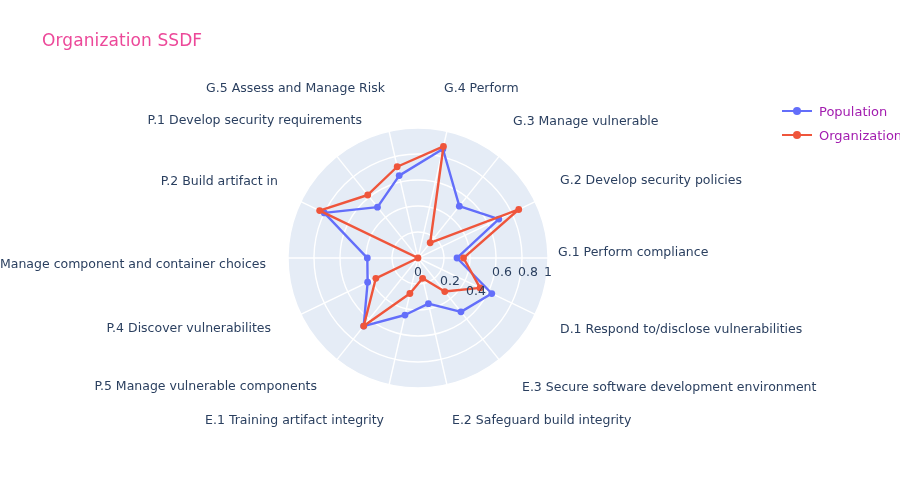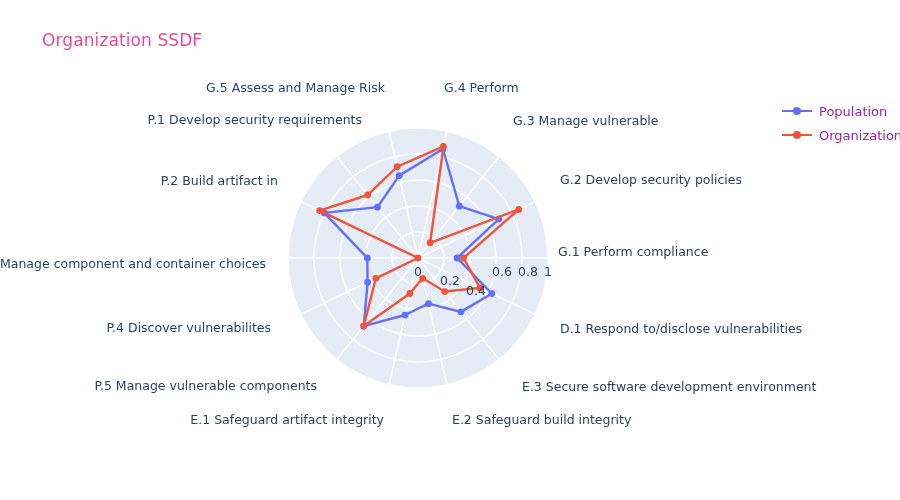"E.1 Safeguard artifact integrity" div.cat-label { text: Safeguard -> Training }
